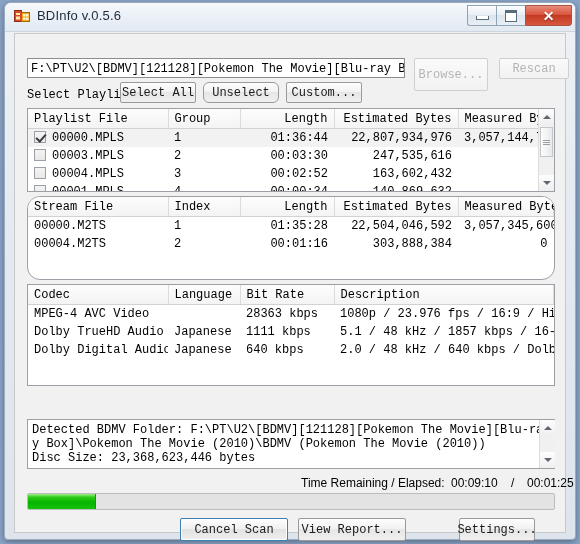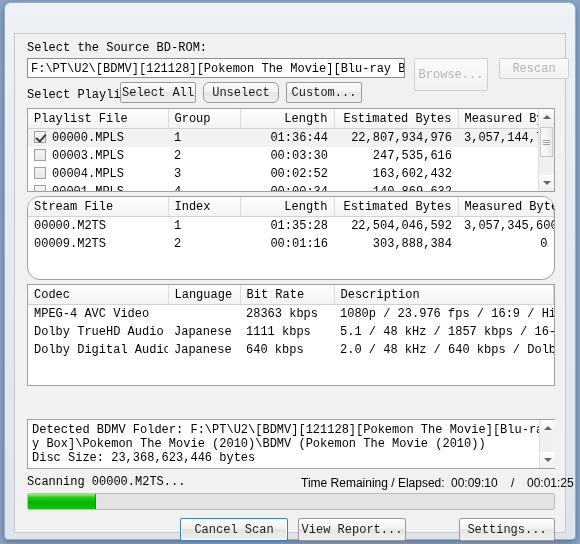"BDInfo v.0.5.6" div { html: none -> <div> <svg> <rect></rect> <rect></rect> <rect></rect> <rect></rect> <rect></rect> <rect></rect> <rect></rect> <rect></rect> </svg> <div>BDInfo v.0.5.6</div> <div> <div> <div></div> </div> <div> <div></div> </div> <div> <div>✕</div> </div> </div> </div> }
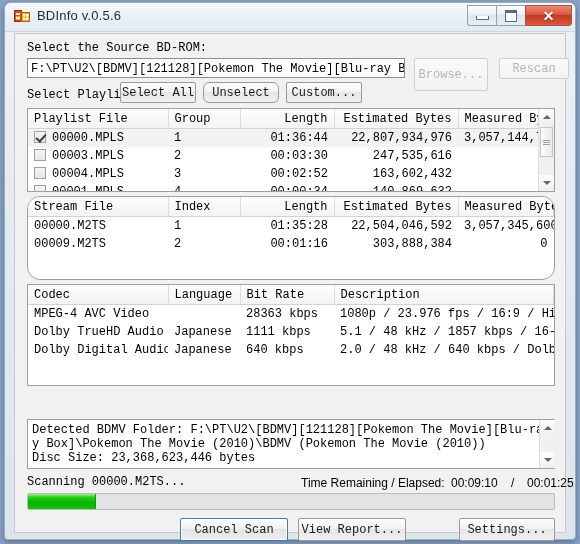"Select the Source BD-ROM:" div.lbl { html: <div>Select the Source BD-ROM:</div> -> none }
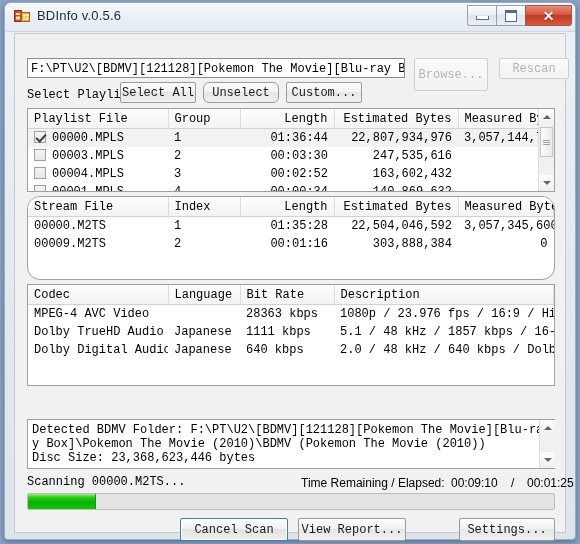"00009.M2TS" td { text: 00009.M2TS -> 00004.M2TS }
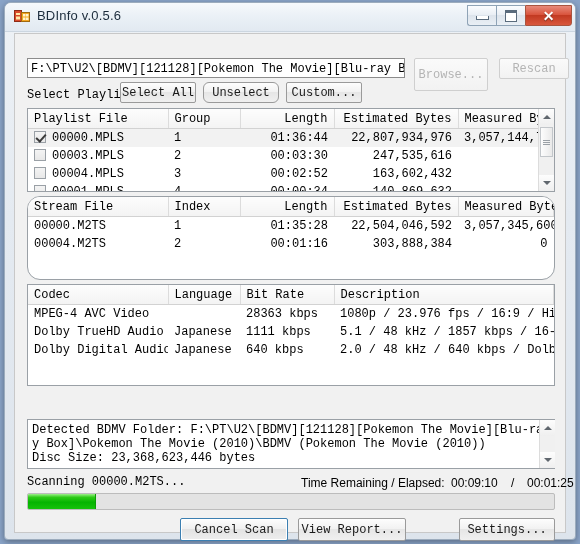"Scanning 00000.M2TS..." div.statustext { html: <div>Scanning 00000.M2TS...</div> -> none }
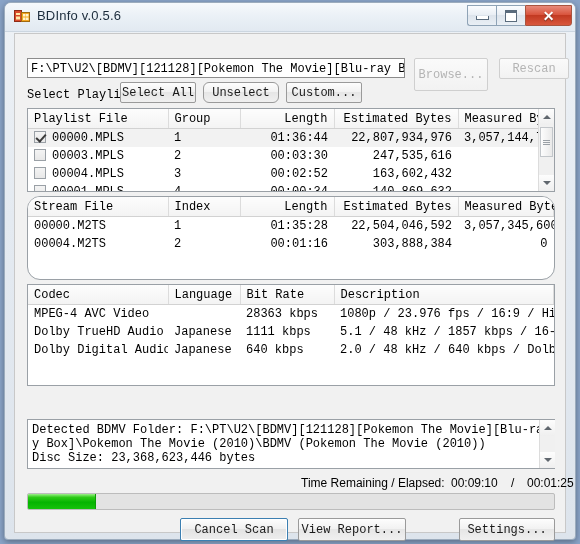"Settings..." div.btn { width: 96px -> 76px }
